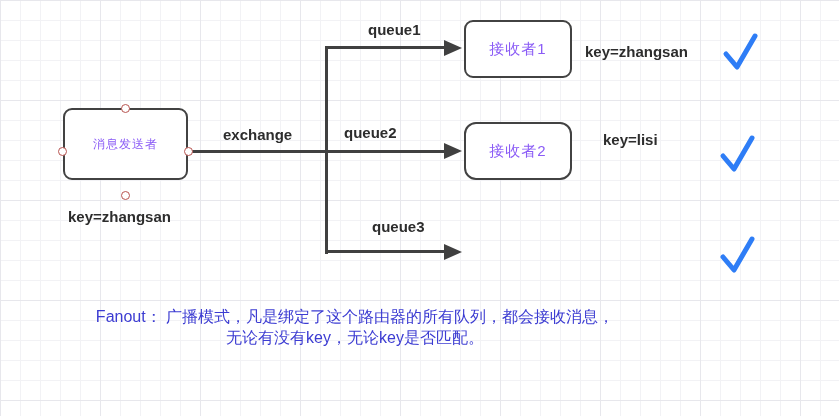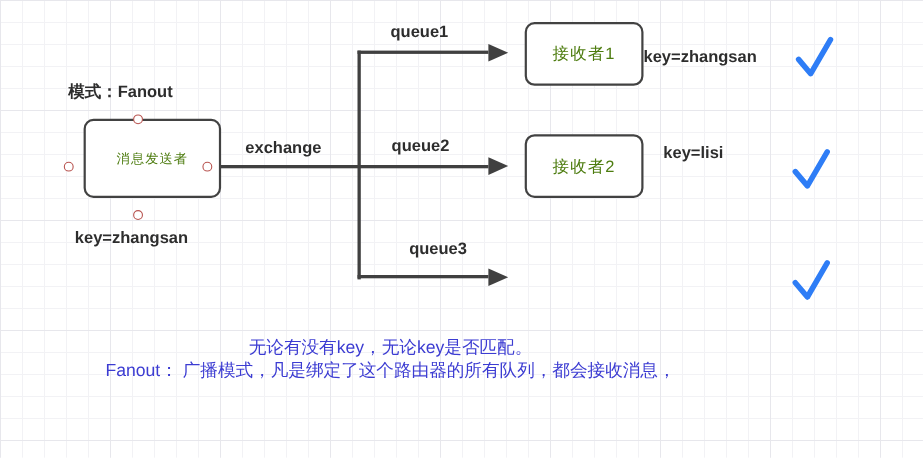"queue1" div.lbl { left: 355px -> 368px }
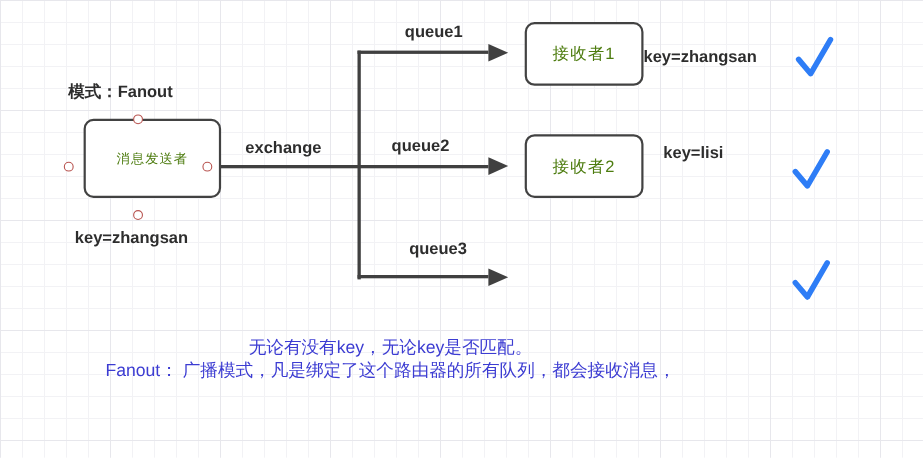"接收者1" .node { color: #4d7c0f -> #8b5cf6; margin-left: 13px -> none }
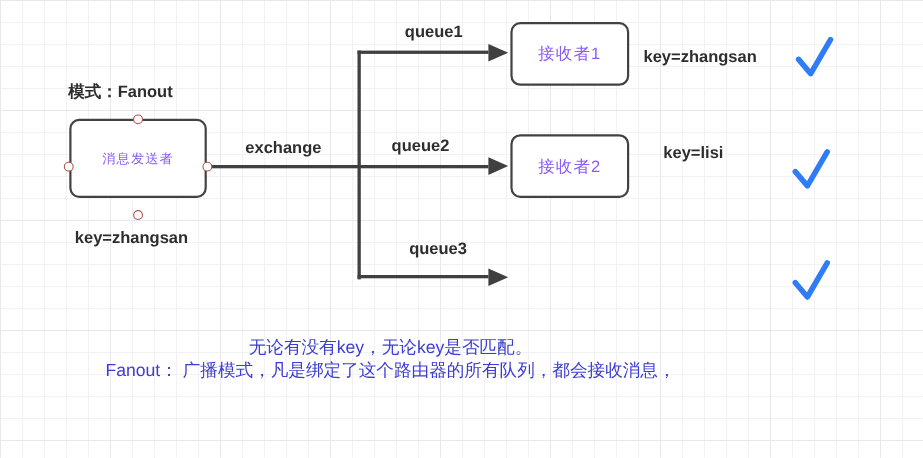"模式：Fanout" div.lbl { html: <div>模式：Fanout</div> -> none }
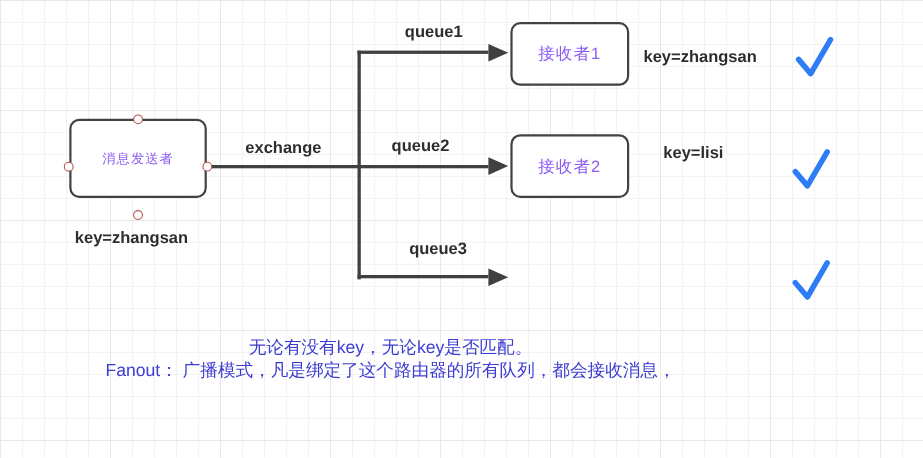"queue2" div.lbl { left: 356px -> 344px }
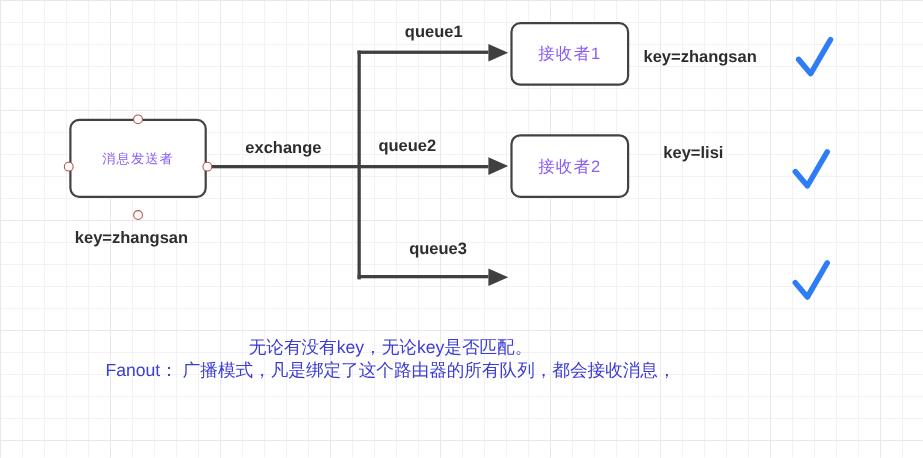"接收者2" .recv2 { border-radius: none -> 12px }
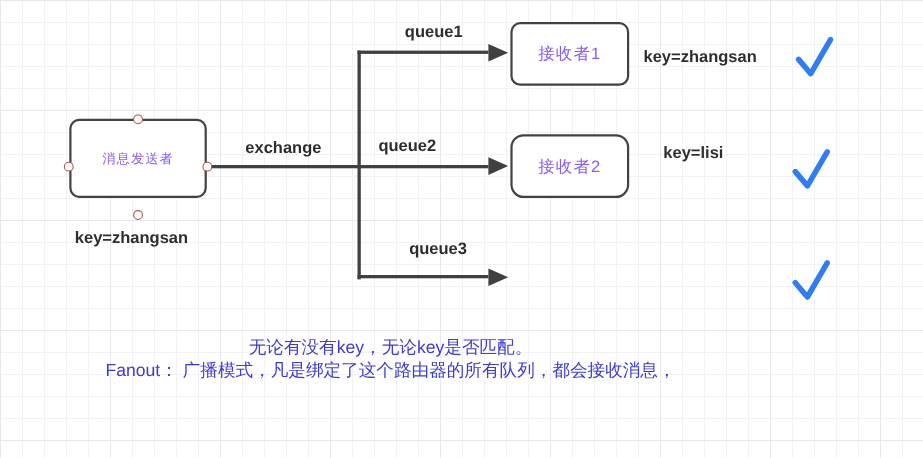"无论有没有key，无论key是否匹配。" div { order: before "Fanout： 广播模式，凡是绑定了这个路由器的所有队列，都会接收消息，" -> after "Fanout： 广播模式，凡是绑定了这个路由器的所有队列，都会接收消息，" }
